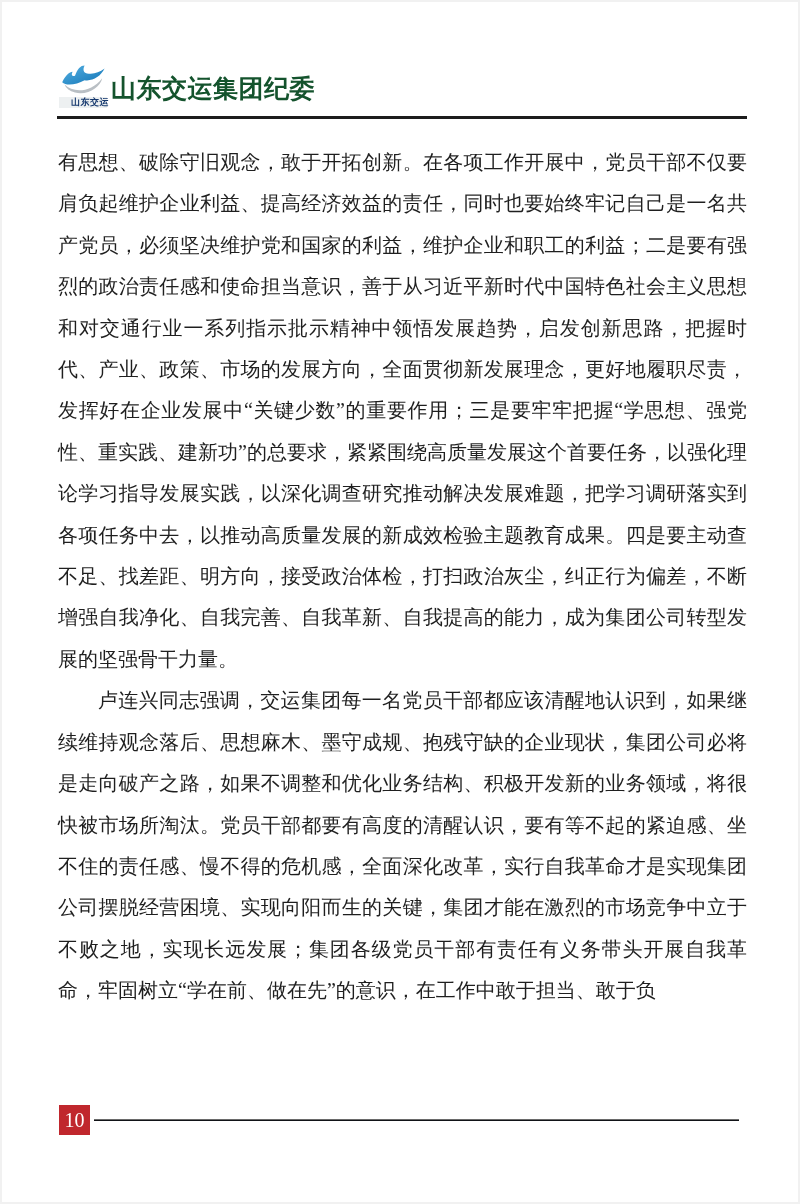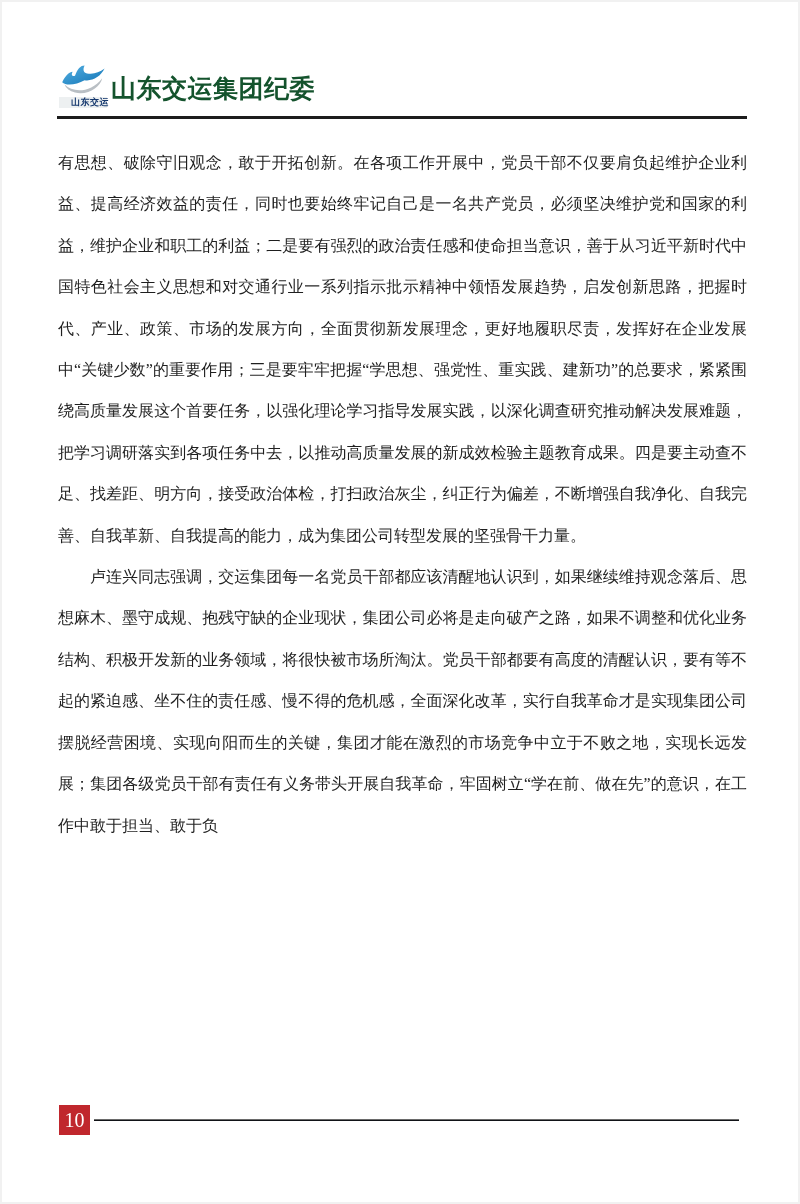"有思想、破除守旧观念，敢于开拓创新。在各项工作开展中，党员干部不仅要肩负起维护企" .doc-body { font-size: 16px -> 20px }
